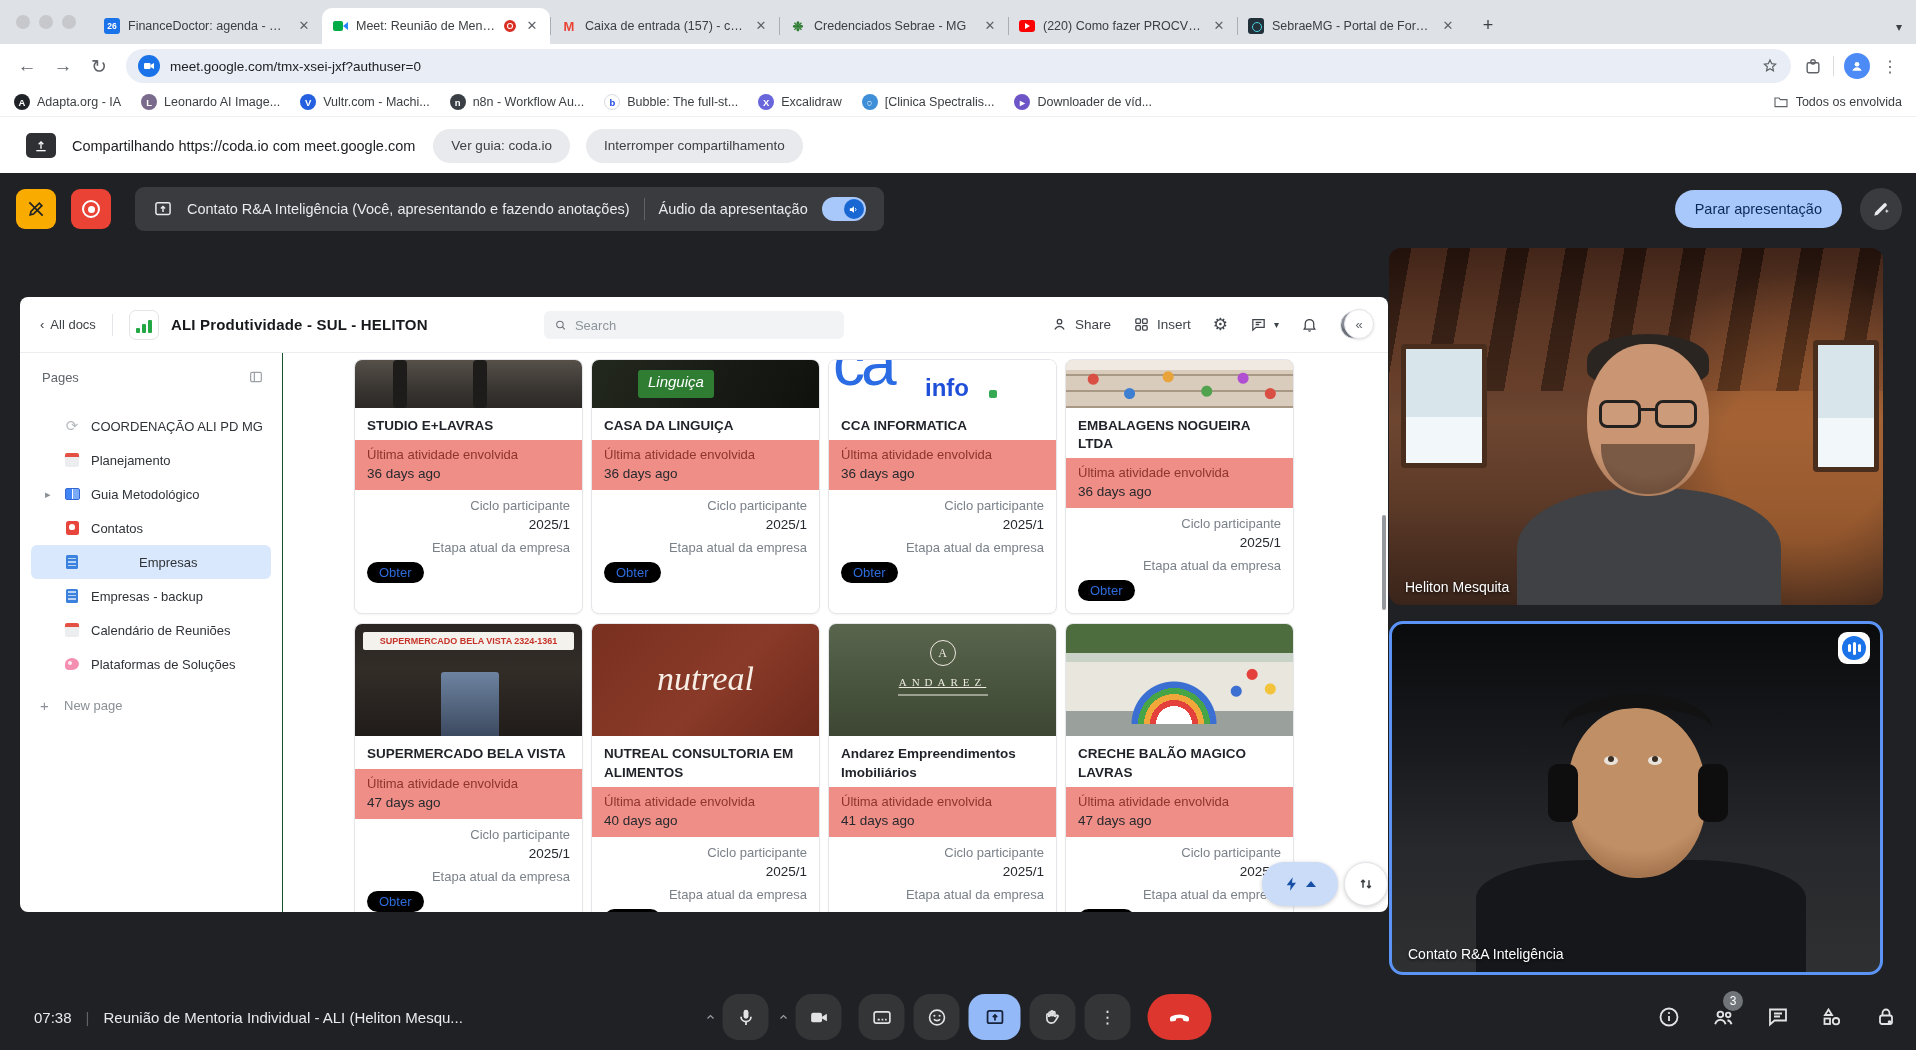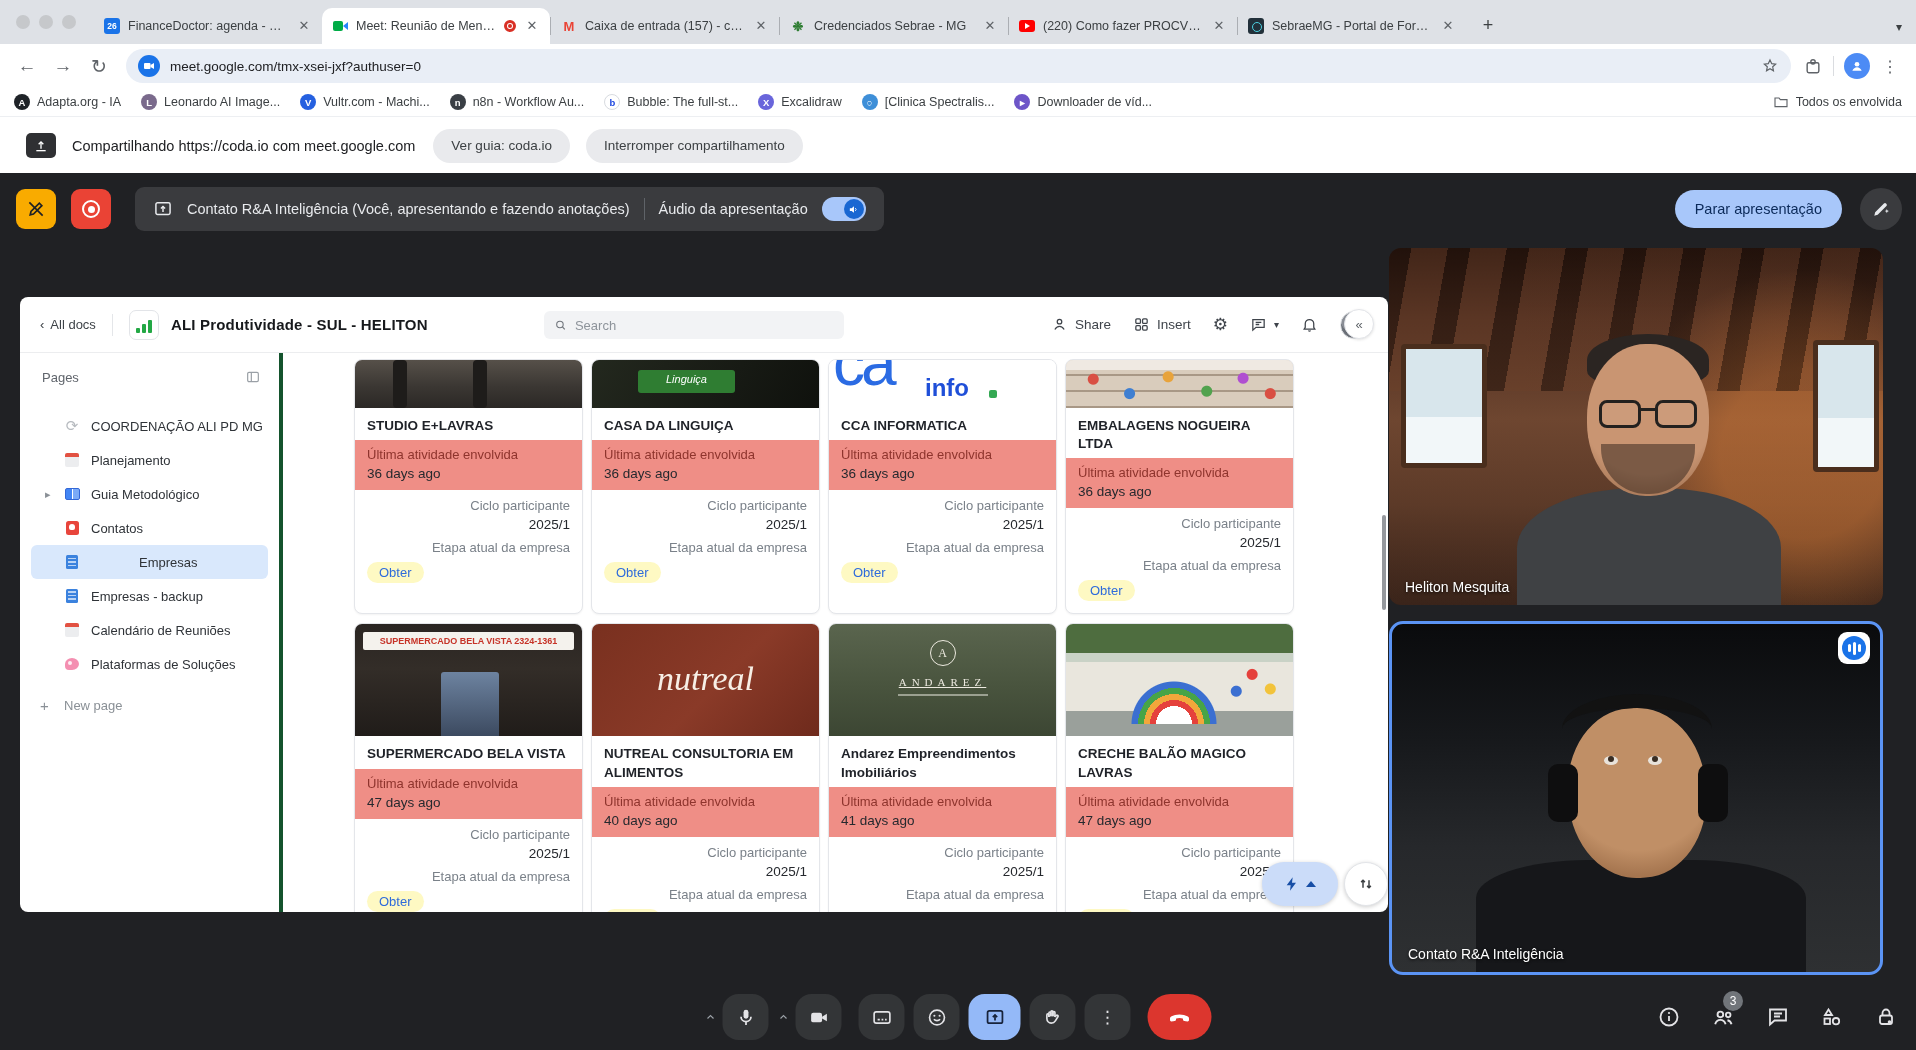"Pages" .sidebar { border-right: 4px solid #14532d -> 1px solid #14532d }
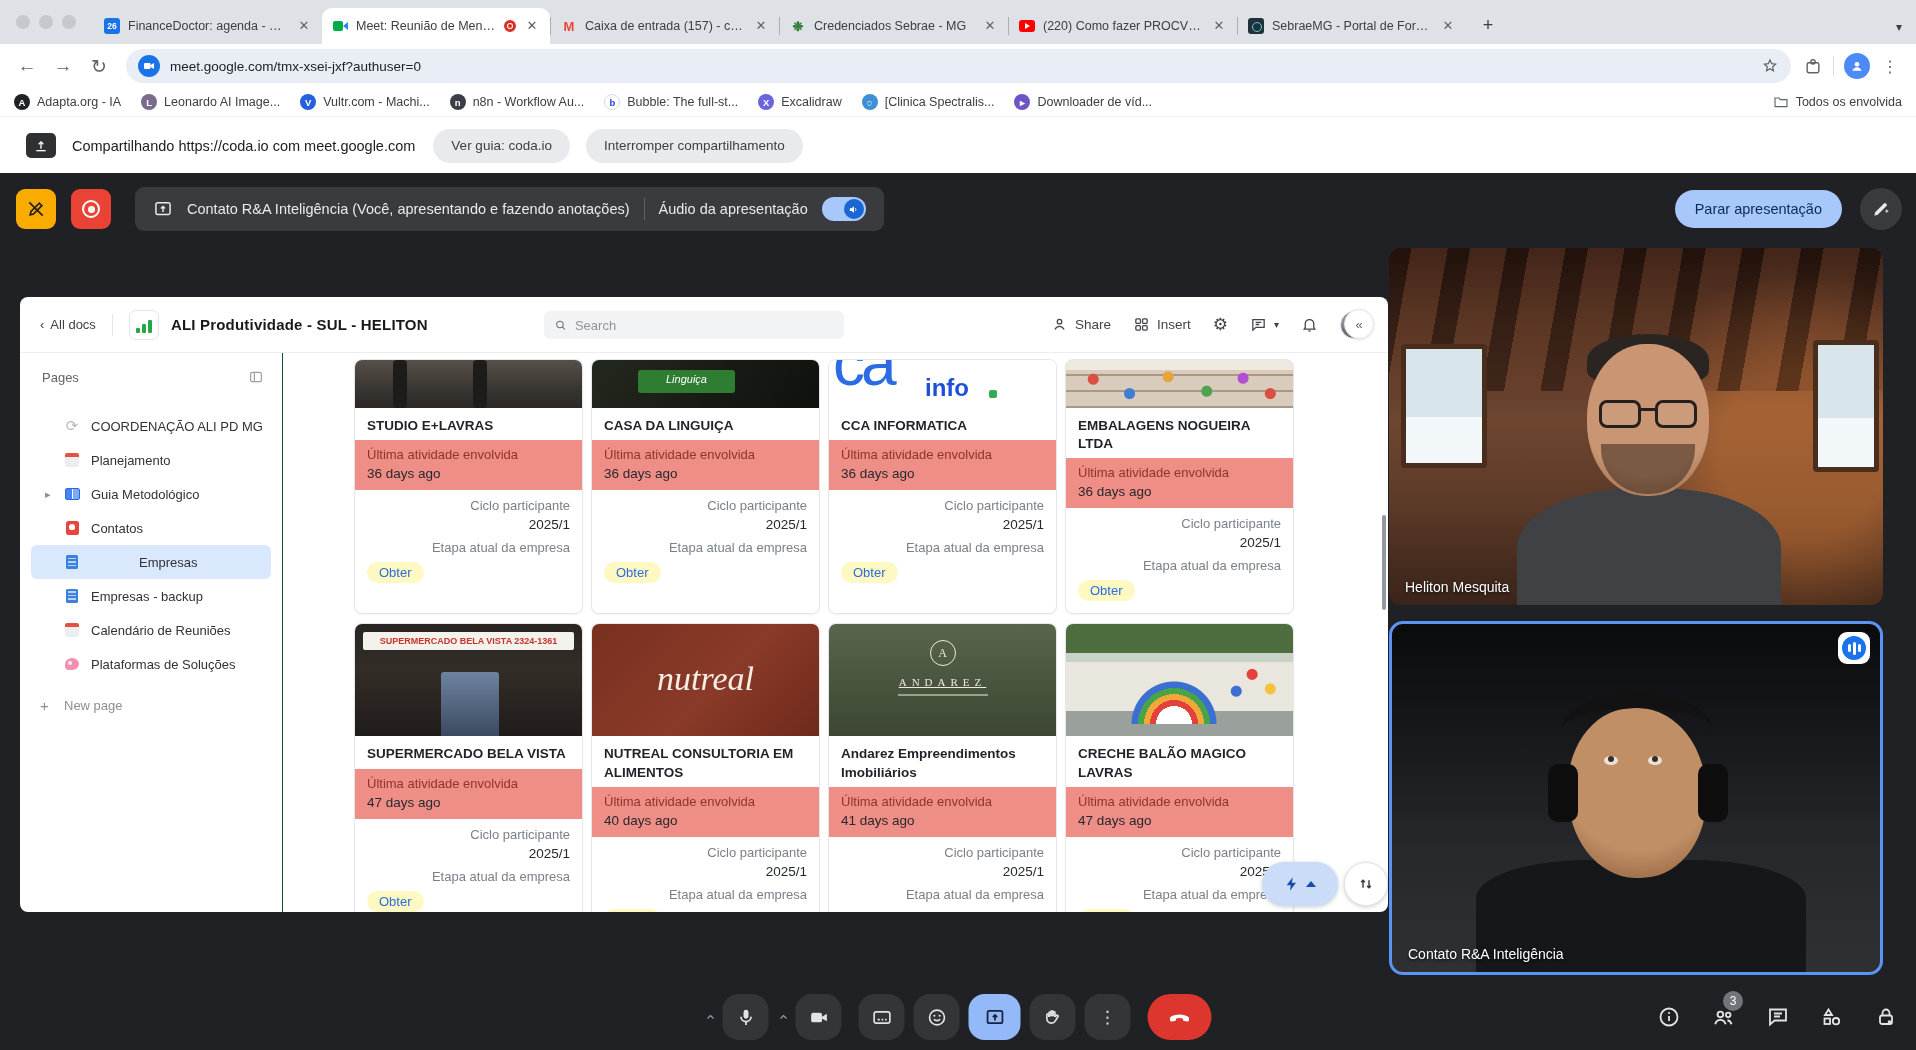"Linguiça" .img-c1 .tag { font-size: 11px -> 15px; padding: 3px 28px 8px -> 3px 10px 8px }
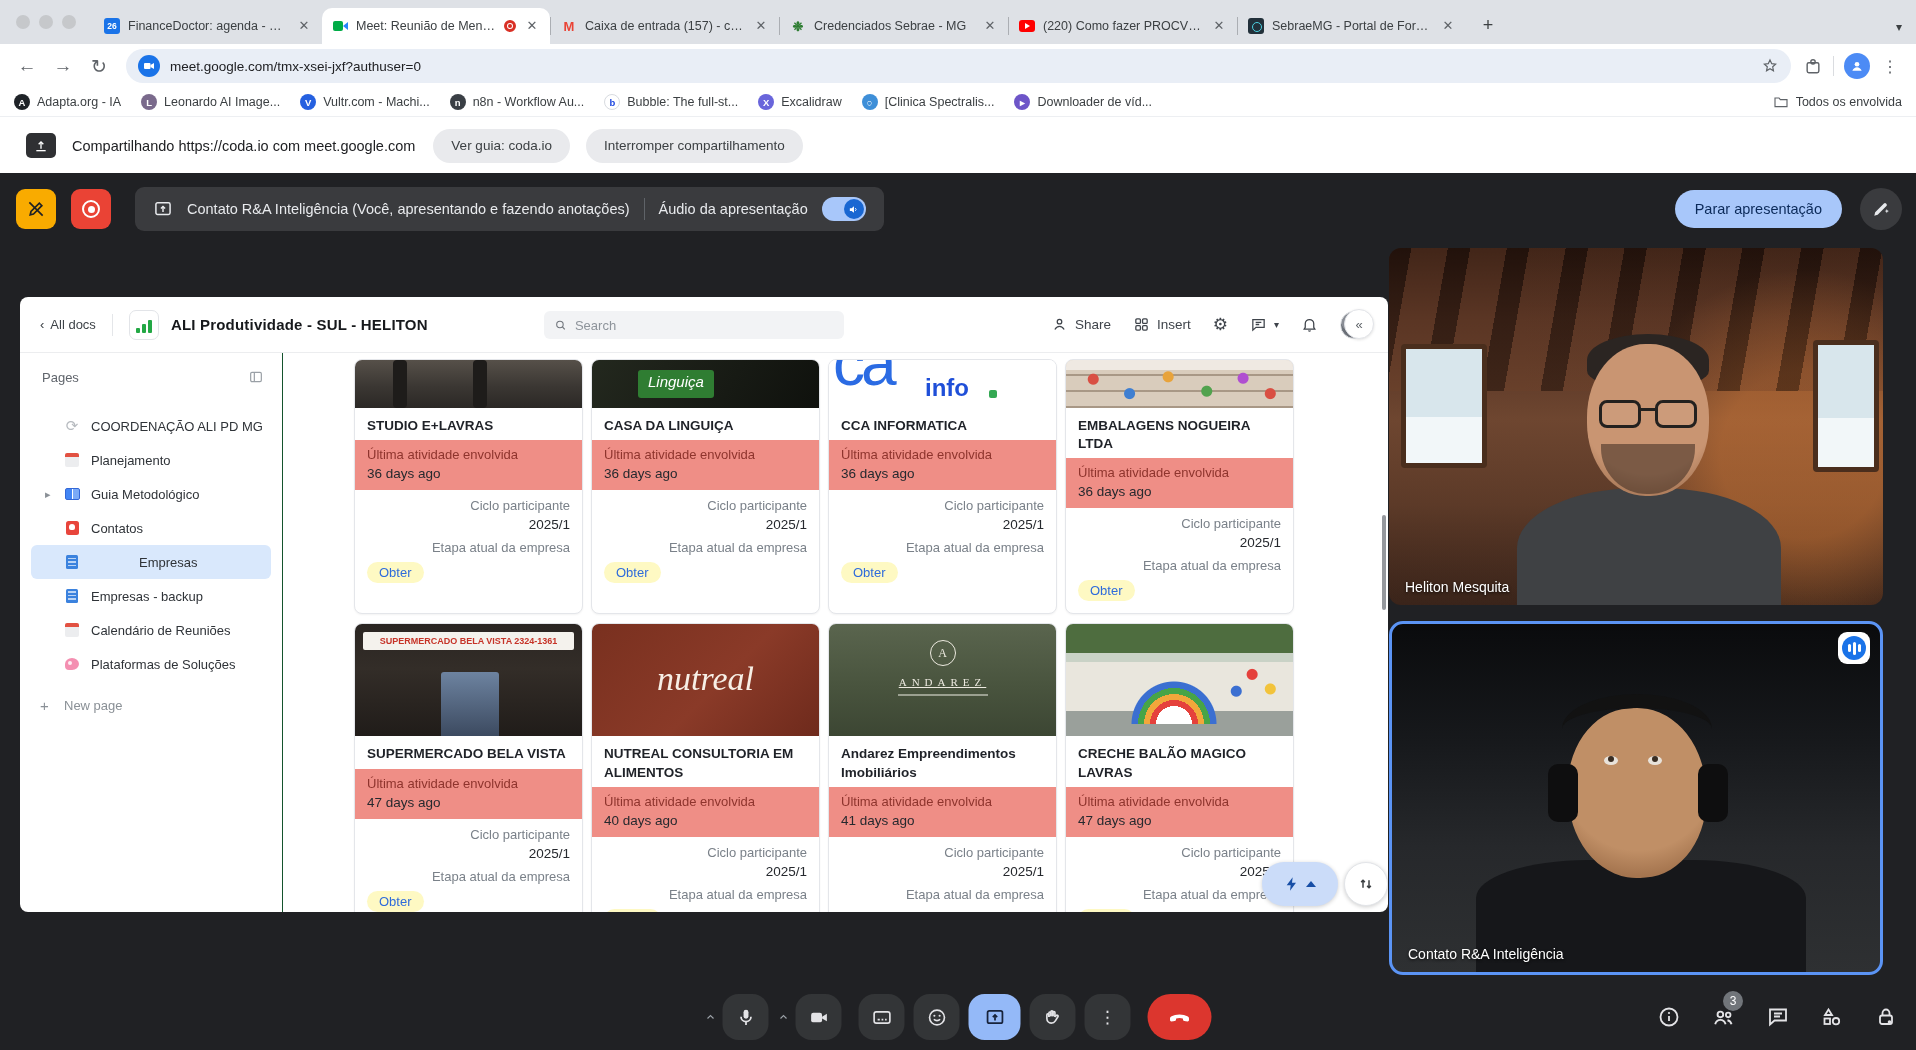"Obter" .obter { background: #fef9c3 -> #000000 }
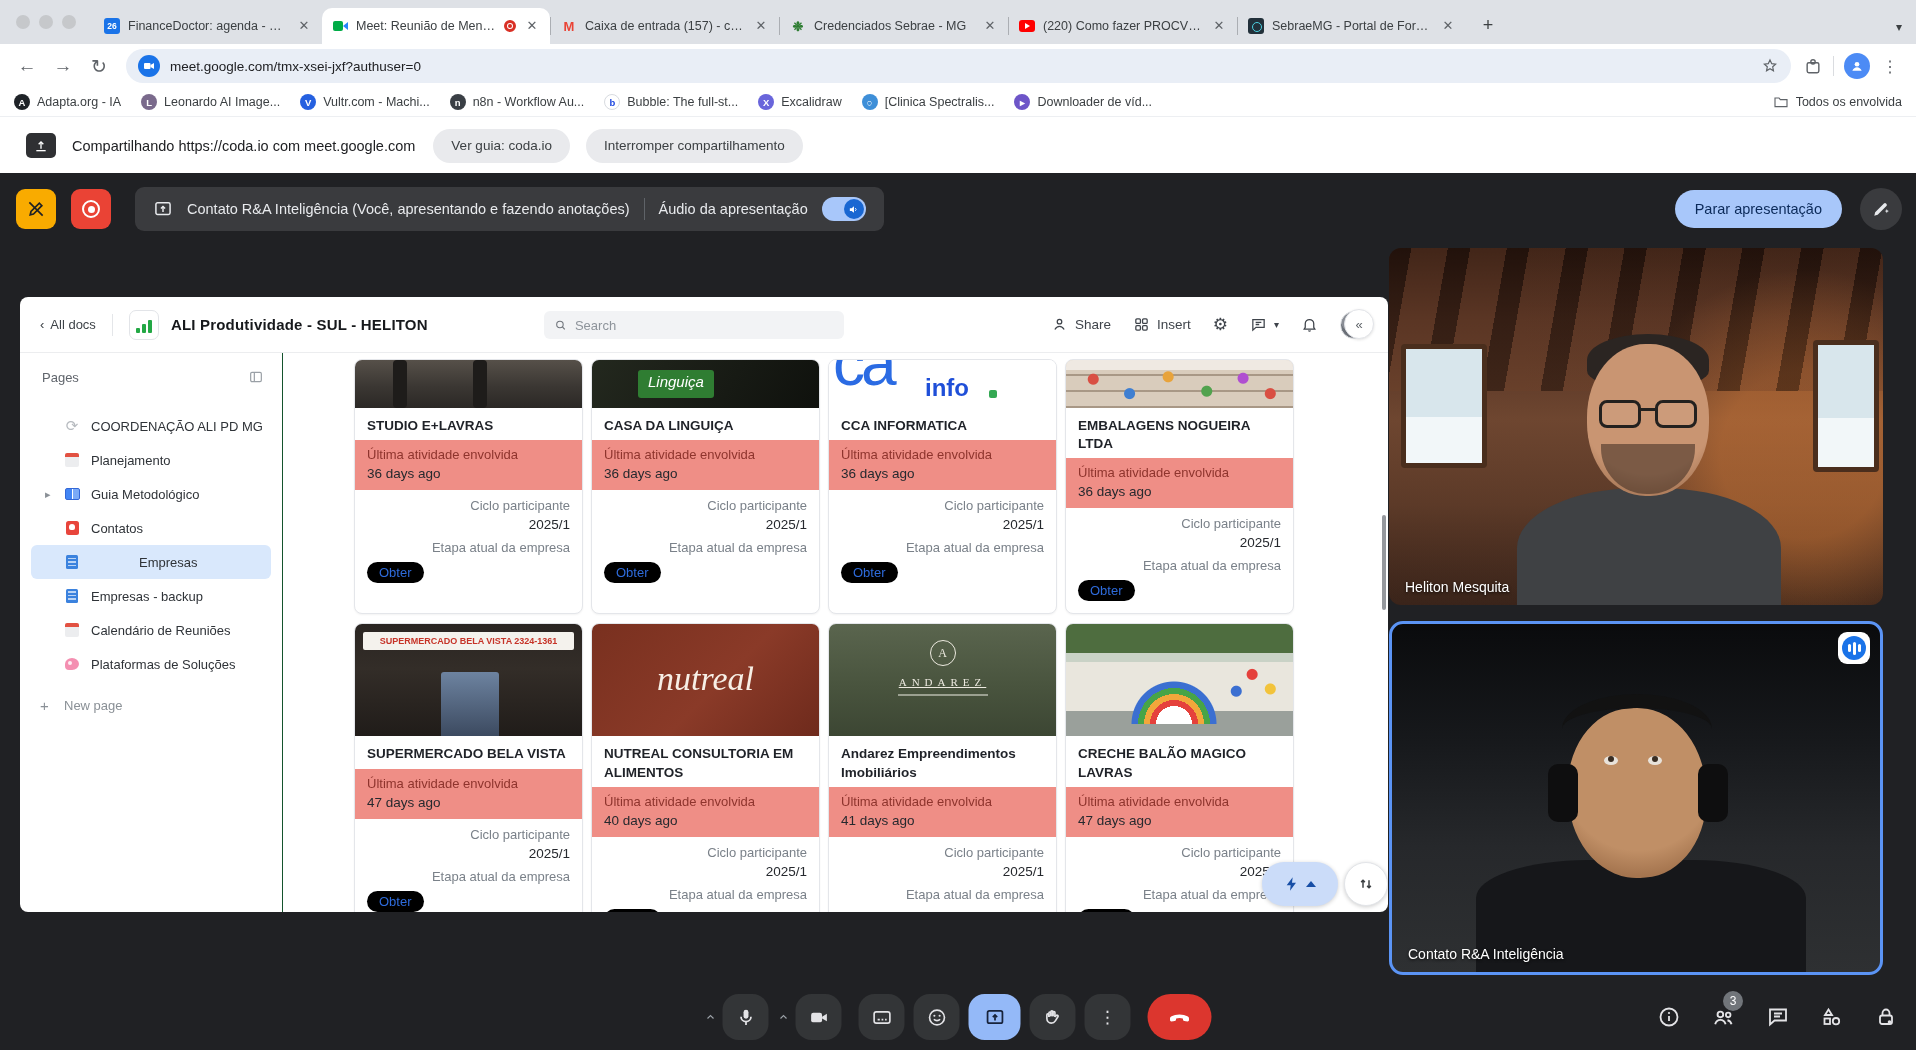"07:38" div.bb-left { html: none -> <div> <span>07:38</span> <span>|</span> <span>Reunião de Mentoria Individual - ALI (Heliton Mesqu...</span> </div> }
